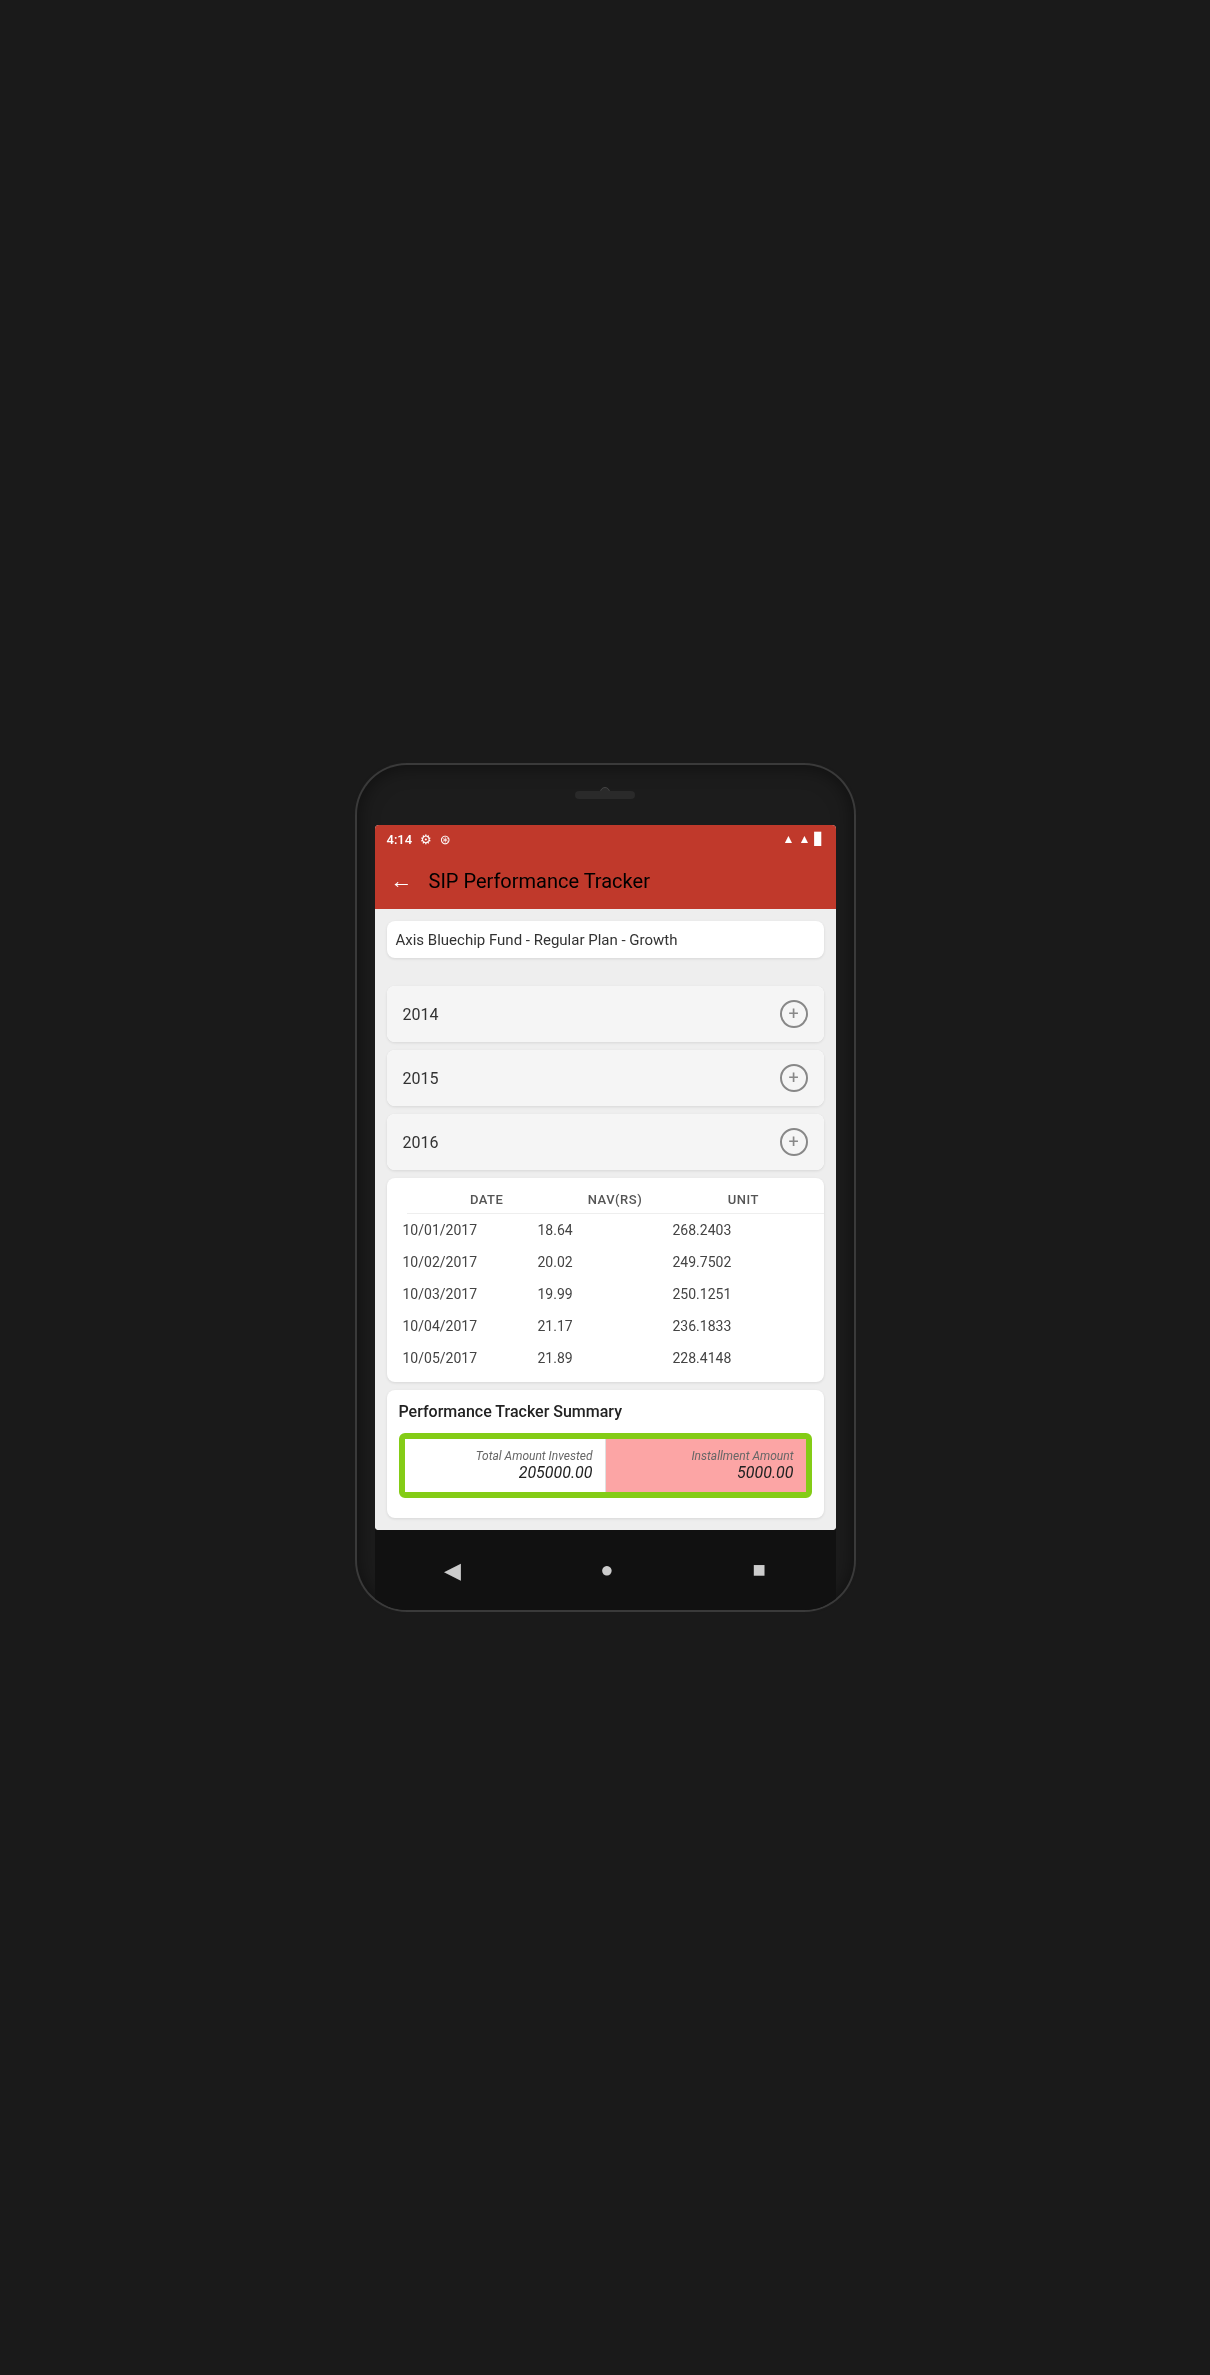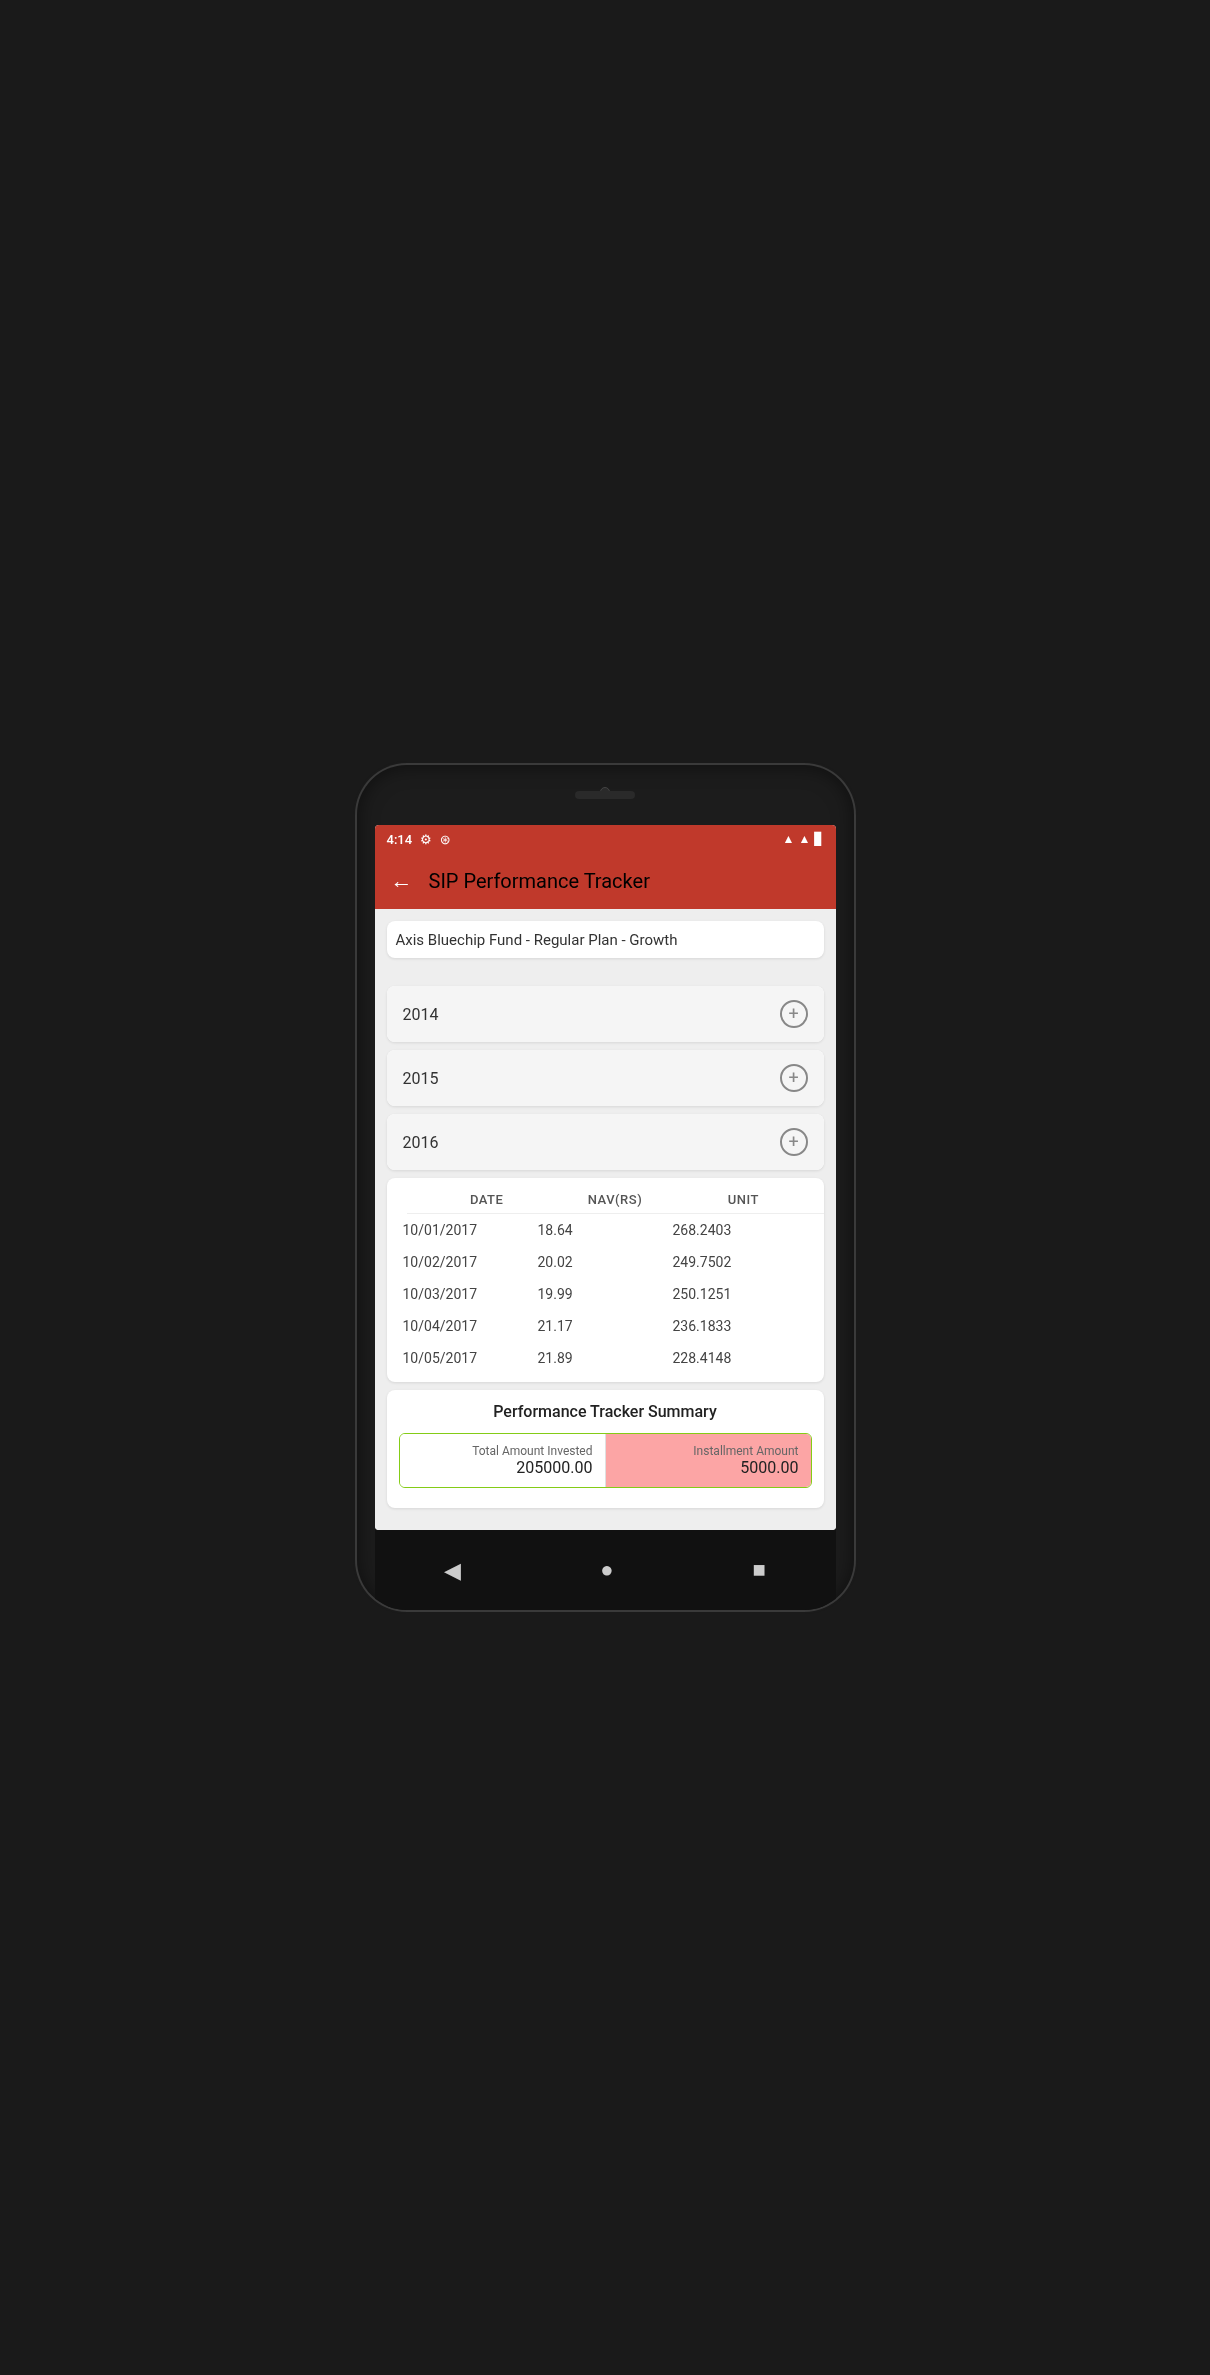"Performance Tracker Summary" .summary-title { text-align: center -> left }
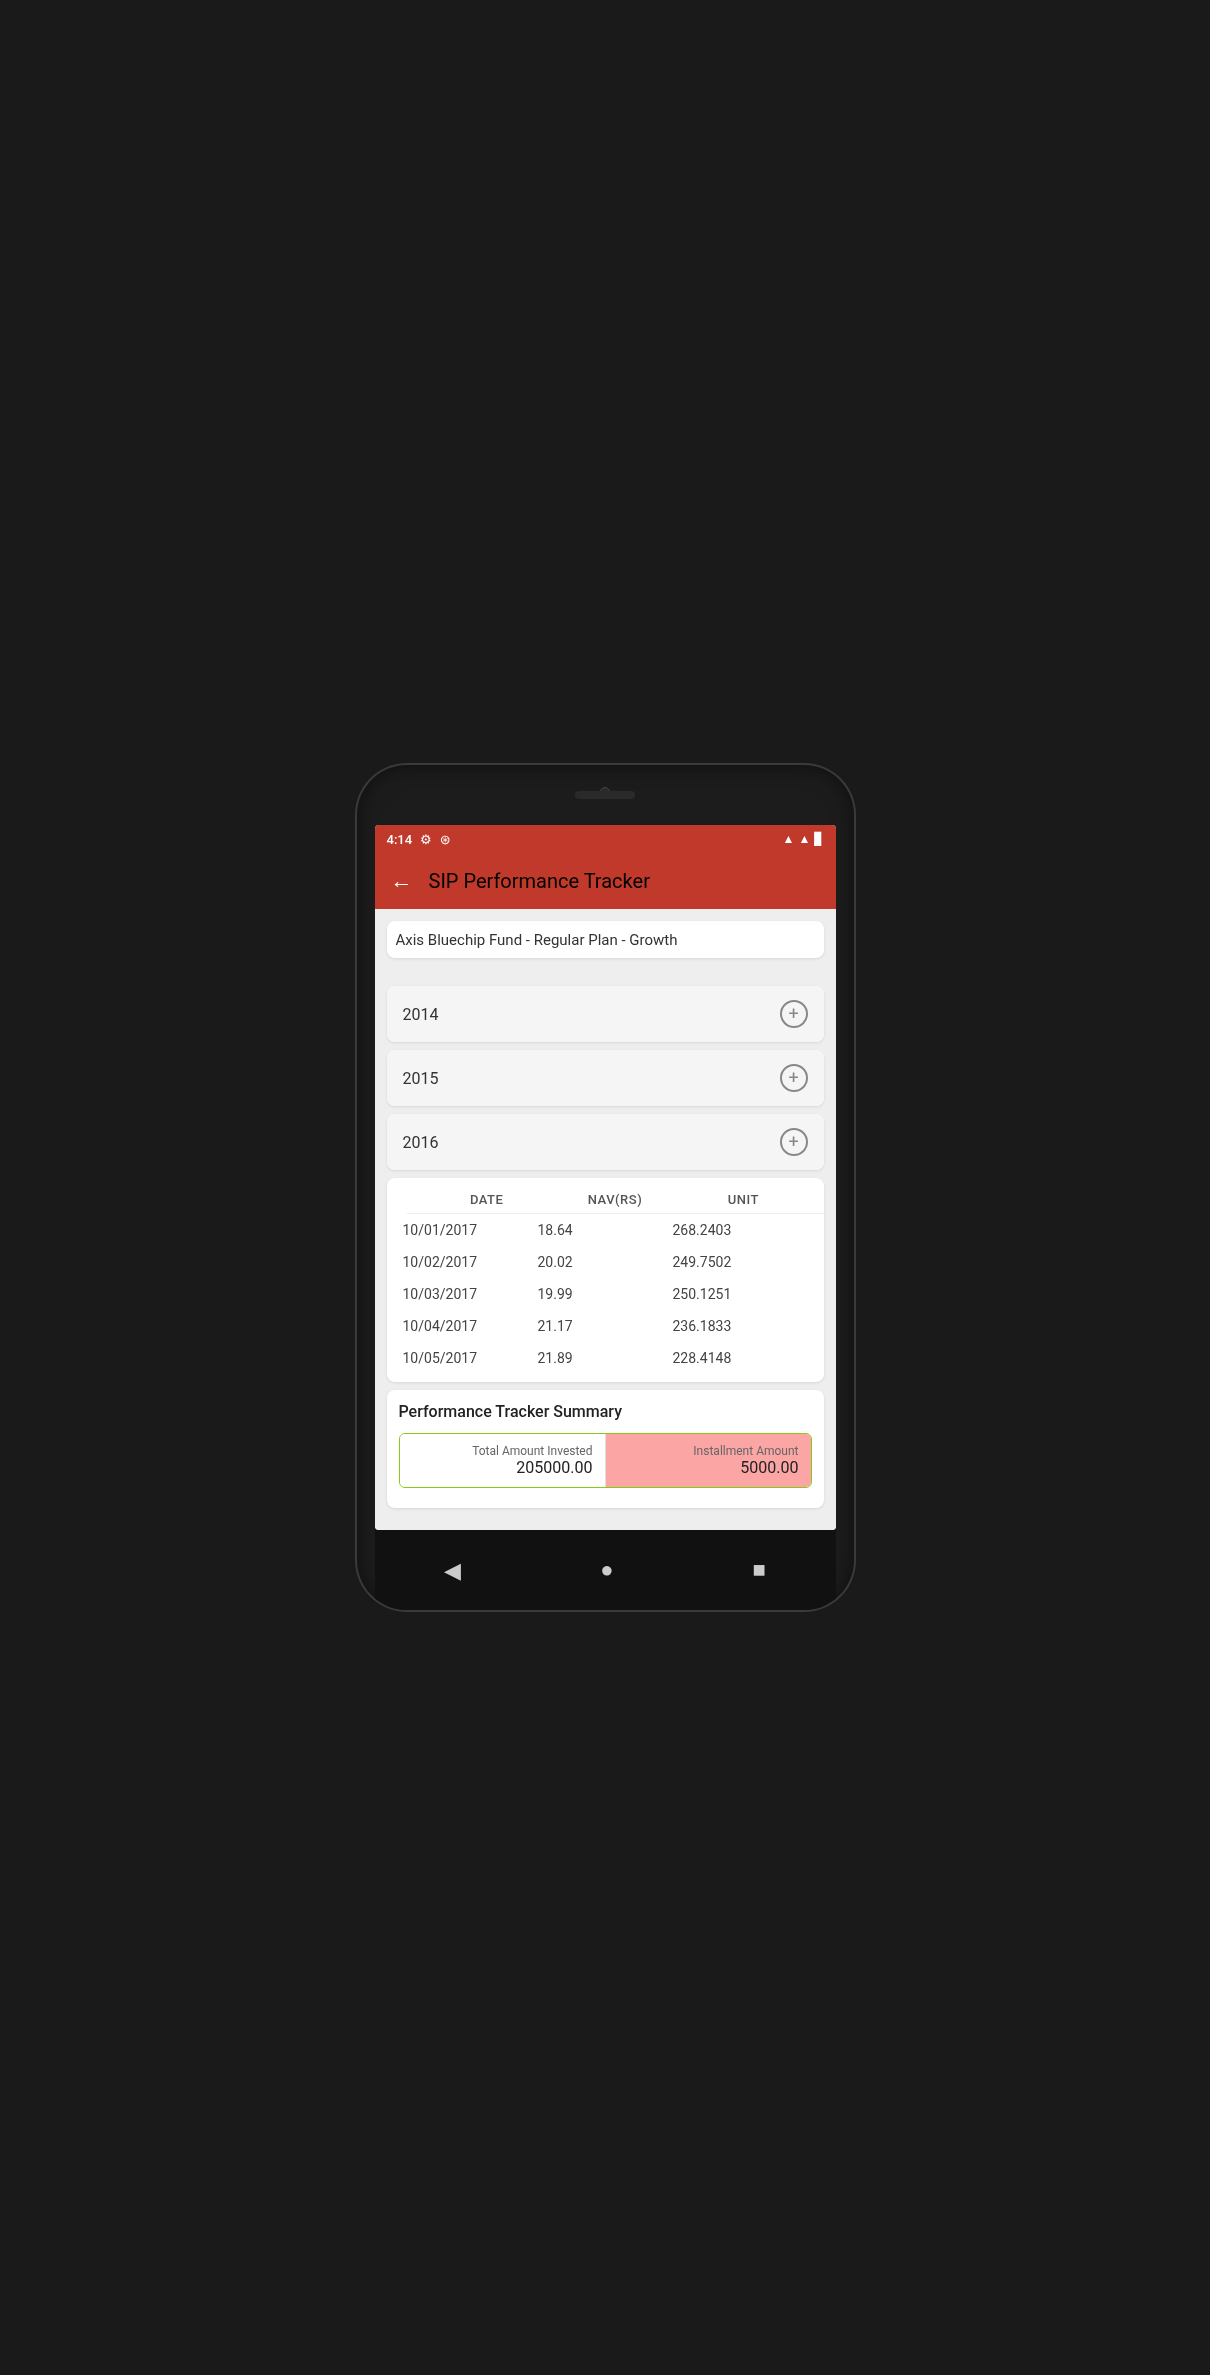"Total Amount Invested" .summary-row { border: 1px solid #84cc16 -> 6px solid #84cc16; font-style: none -> italic }
